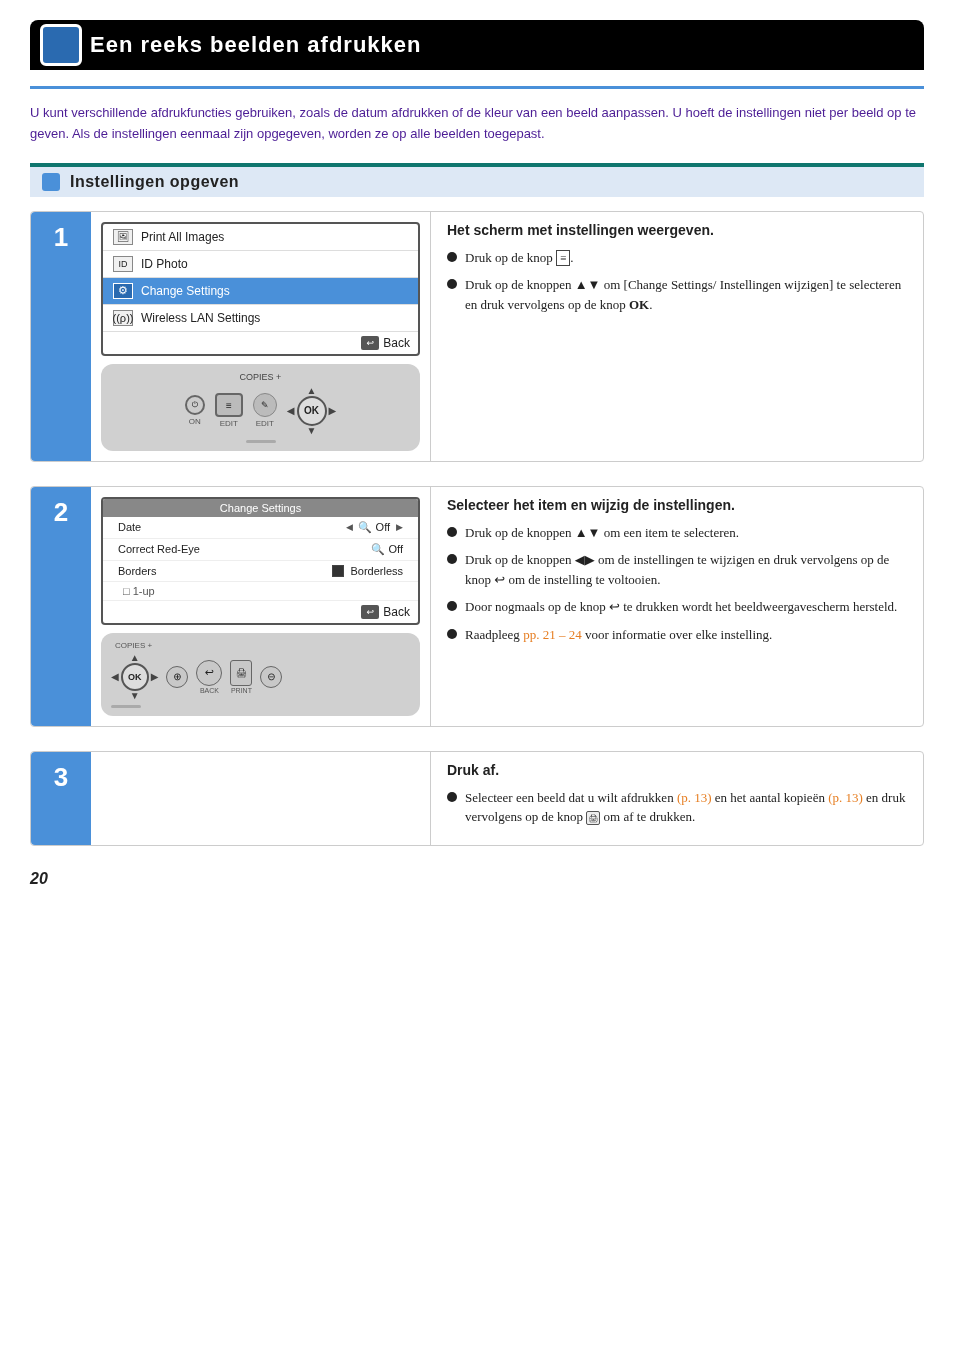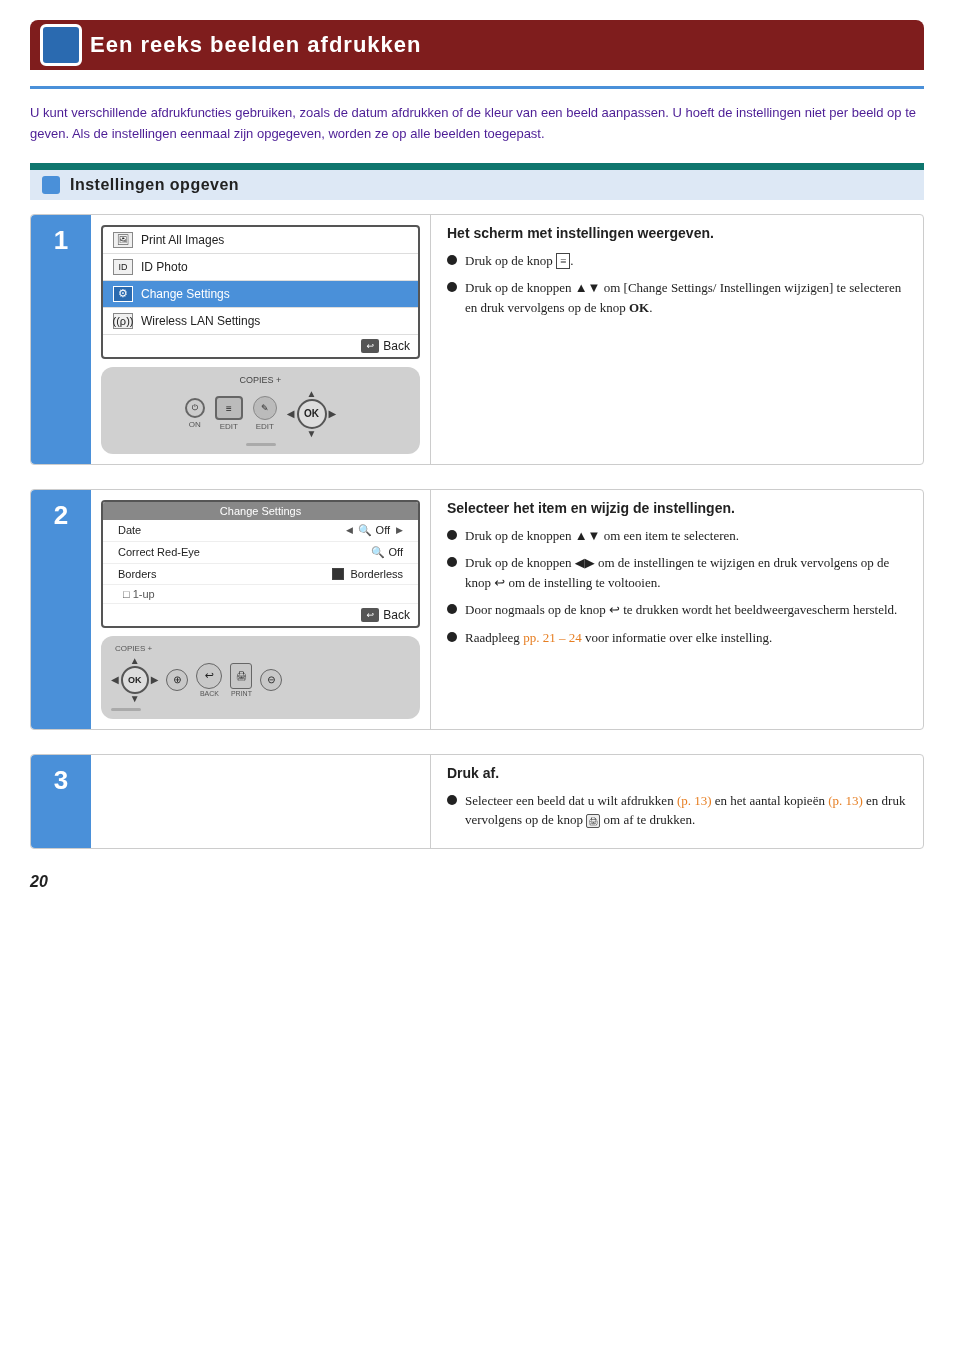"Een reeks beelden afdrukken" .page-header { background: #7f1d1d -> #000000 }
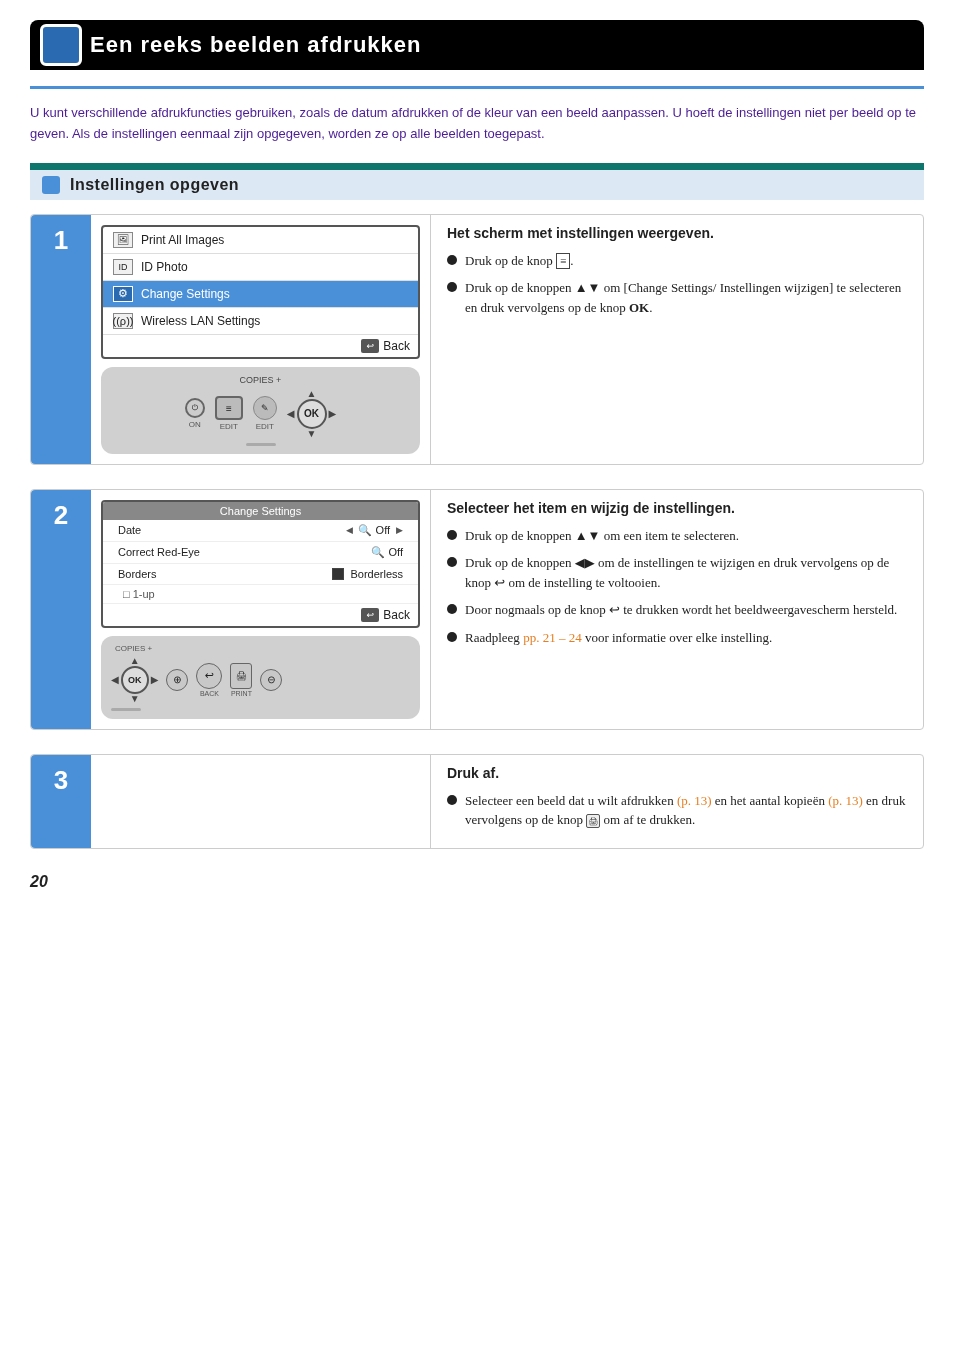"Instellingen opgeven" .section-header { border-top: 7px solid #0f766e -> 4px solid #0f766e }
